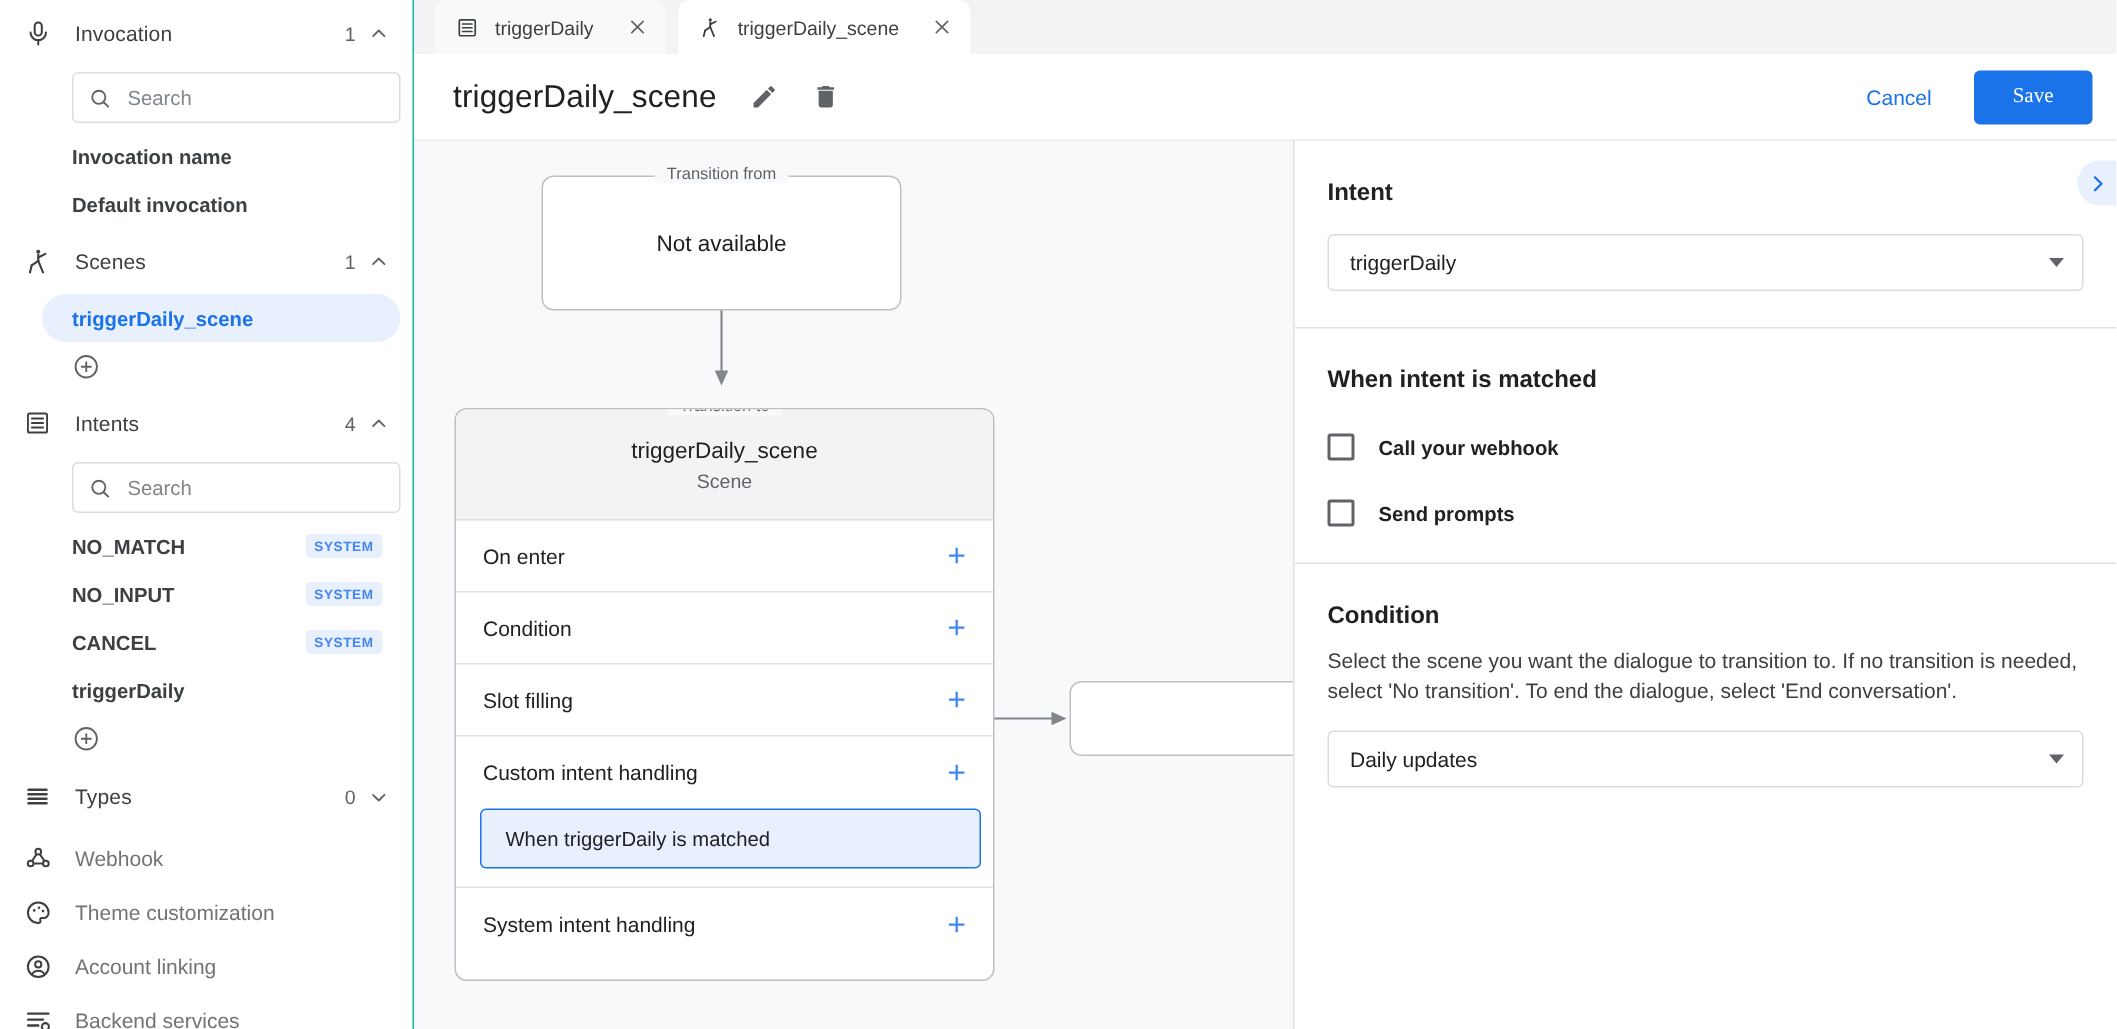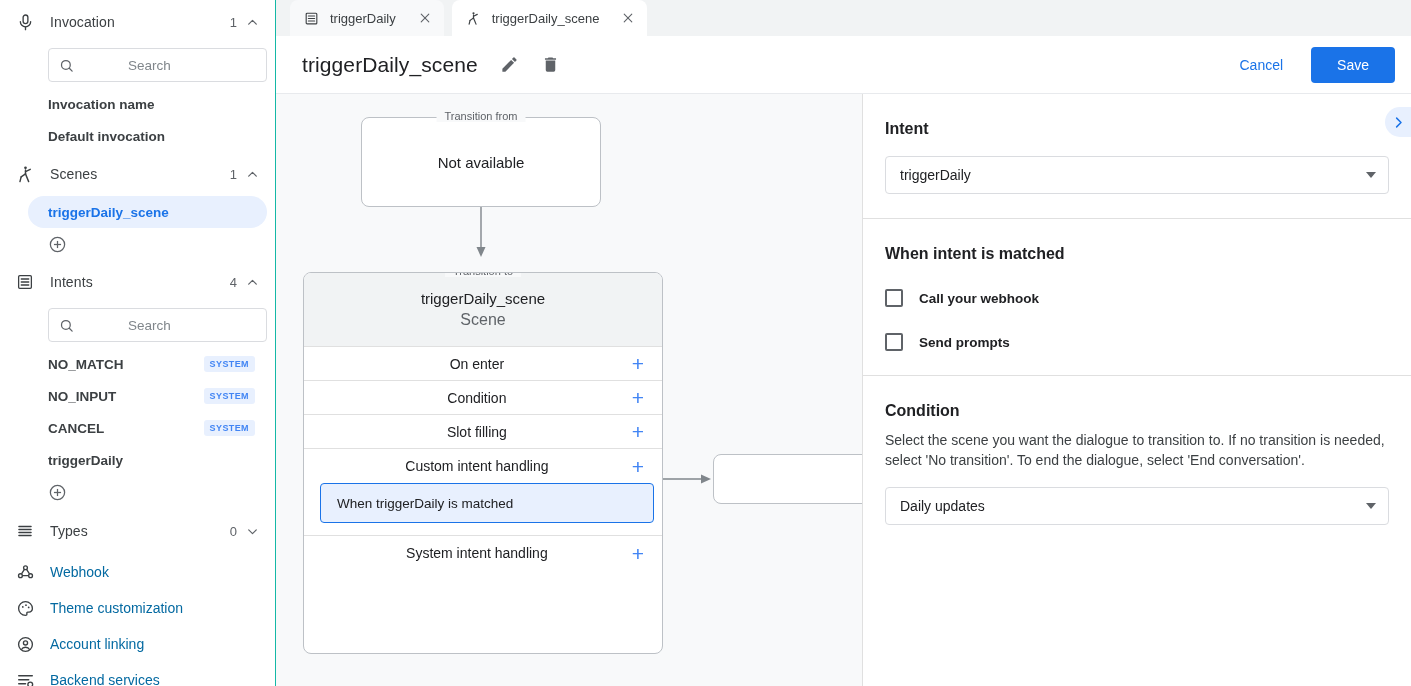"Search" .search-box { gap: 43px -> none }
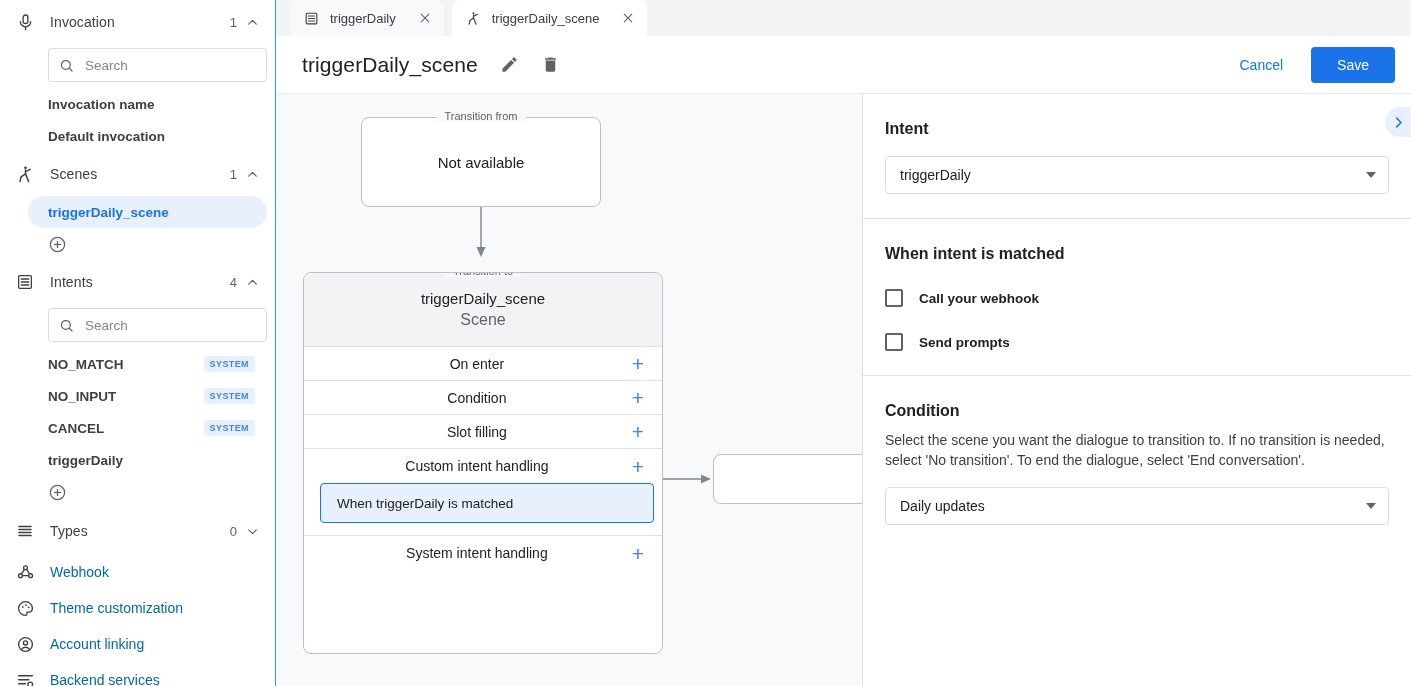"Save" .btn-primary { font-family: Liberation Sans, sans-serif -> Liberation Serif, serif }
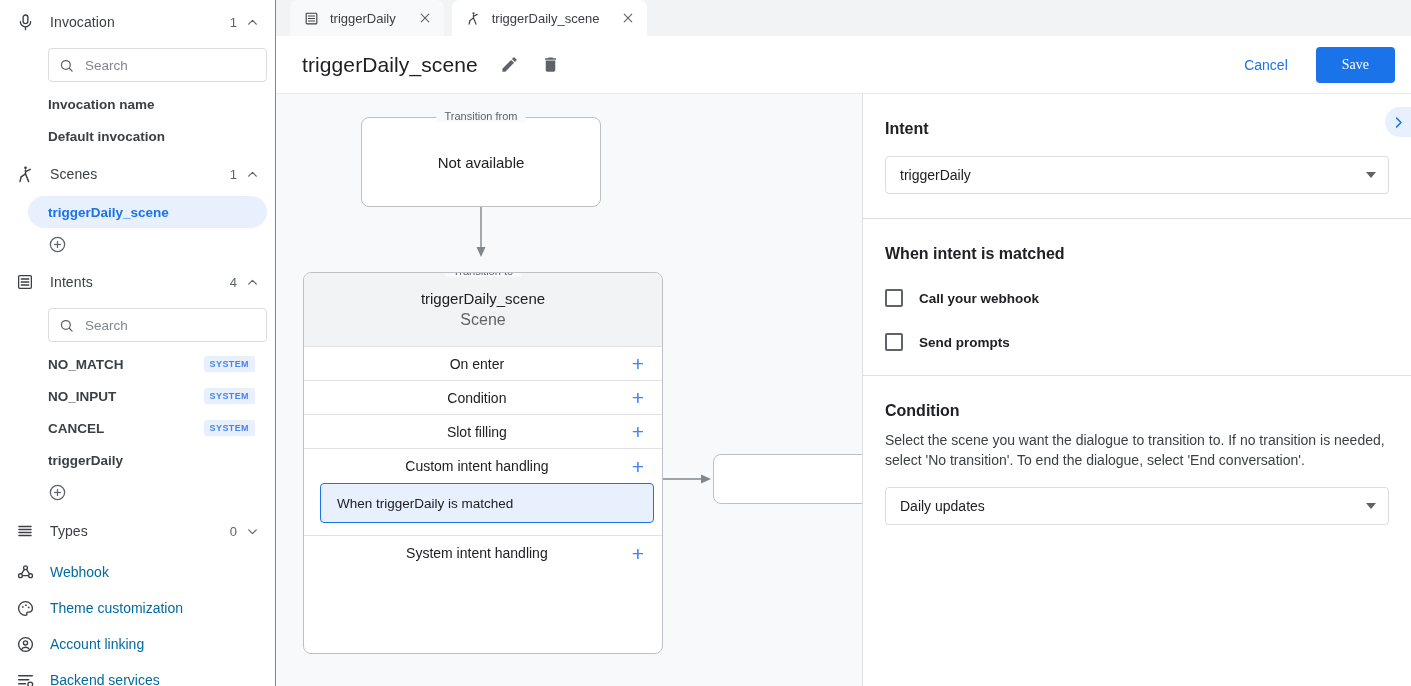"Transition from" .fieldset-node { text-align: center -> none }
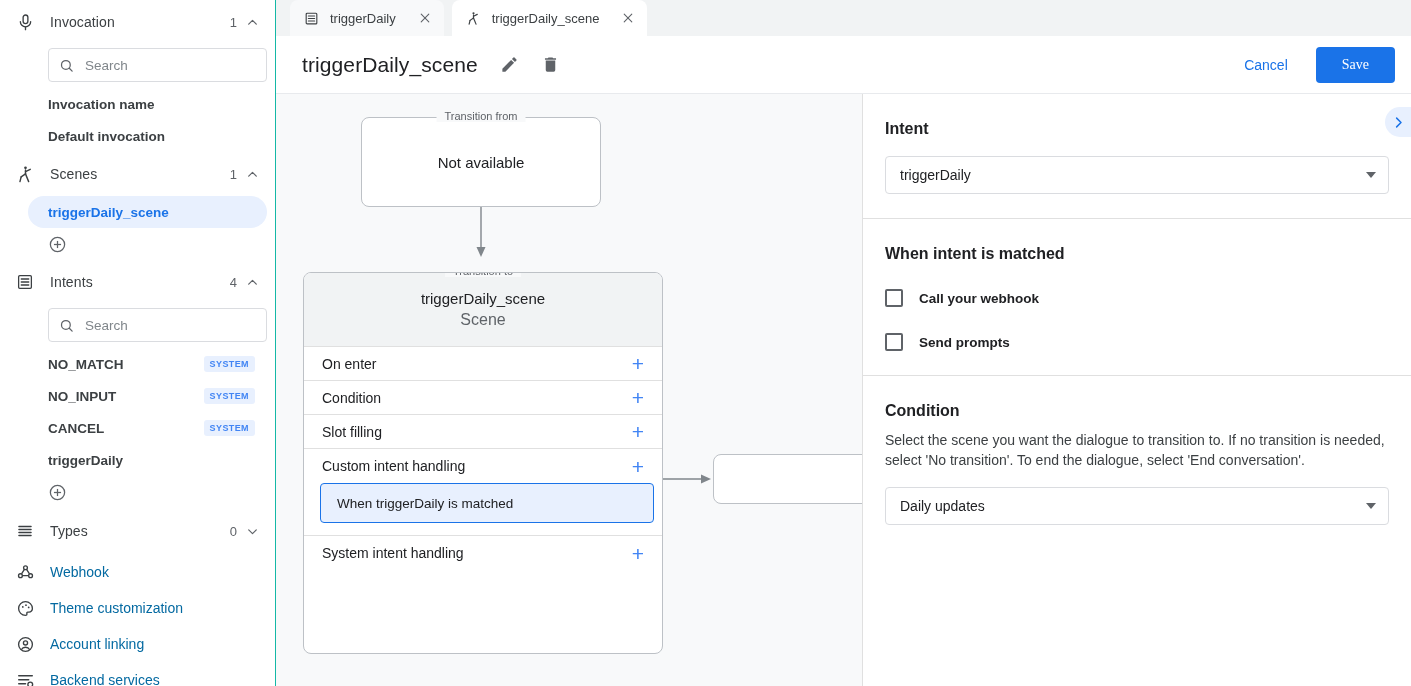"Scene" .scene-head .sub { font-size: 16px -> 13px }
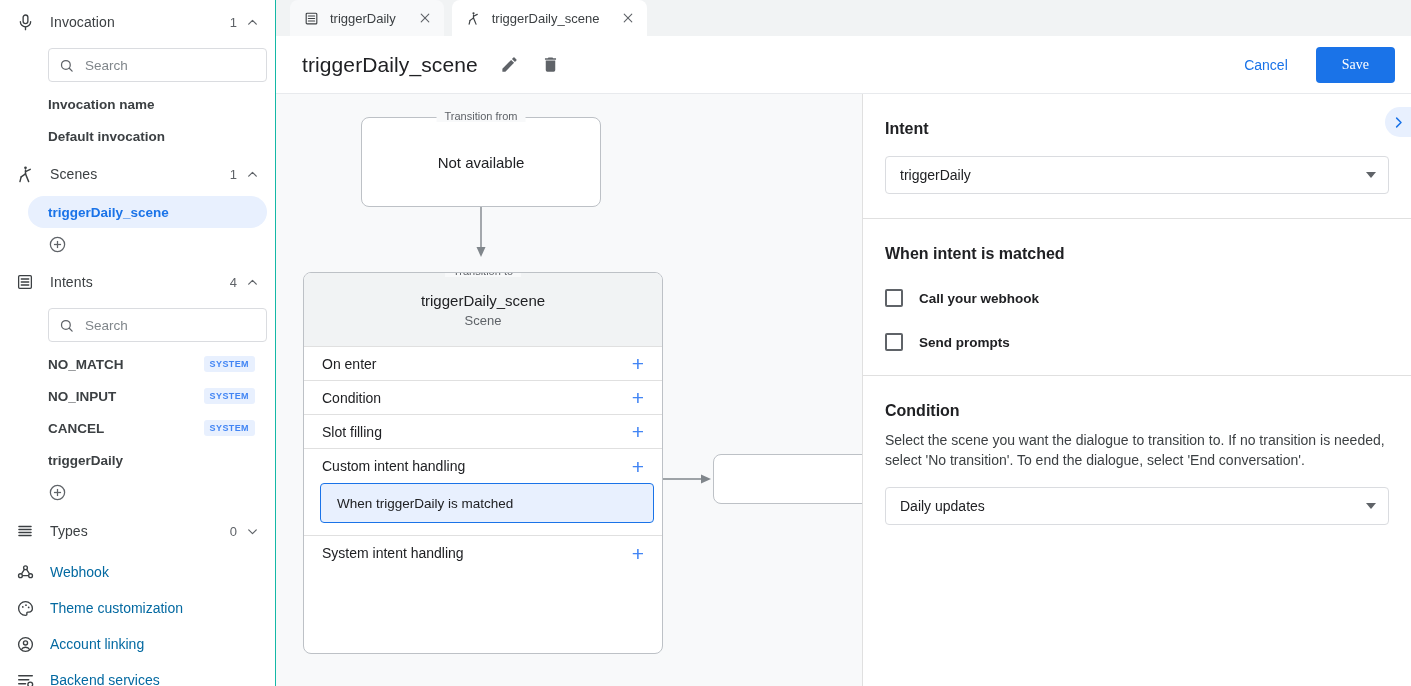"On enter" .section-row { height: 34px -> 48px }
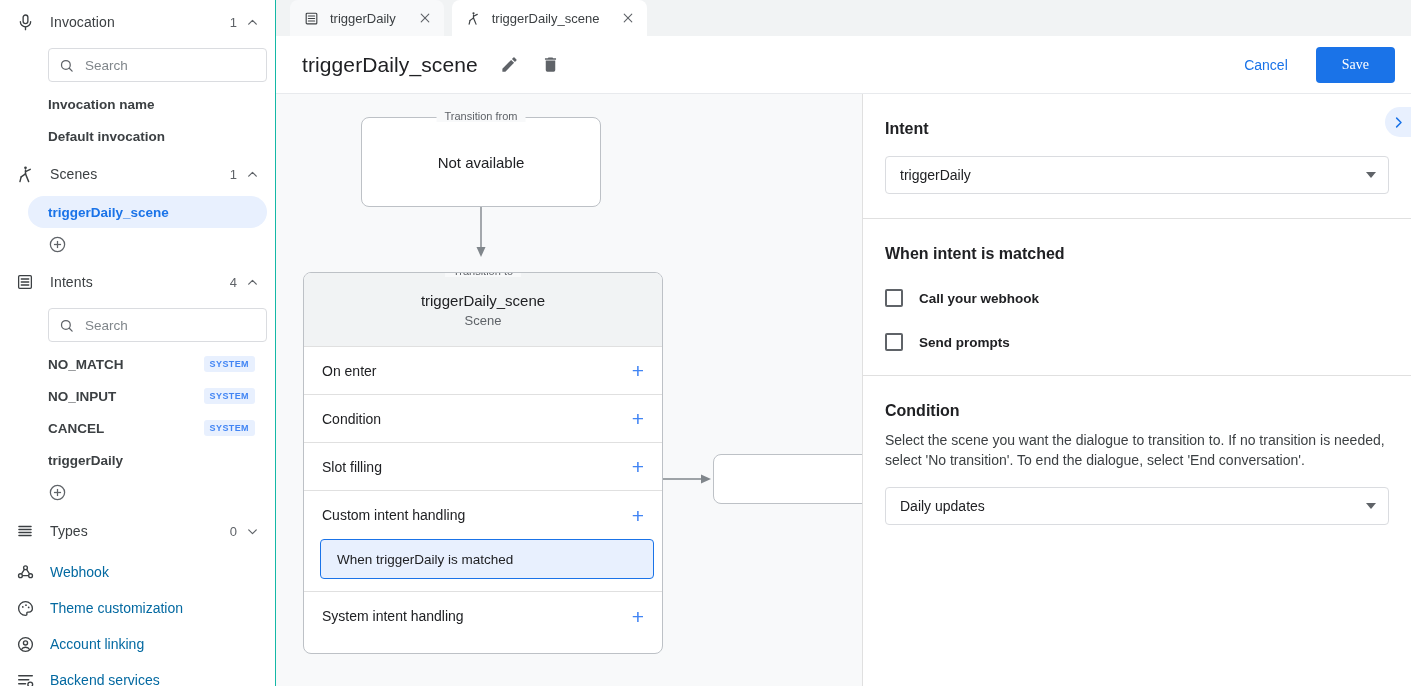"Webhook" .nav-item-simple { color: #0369a1 -> #737373 }
